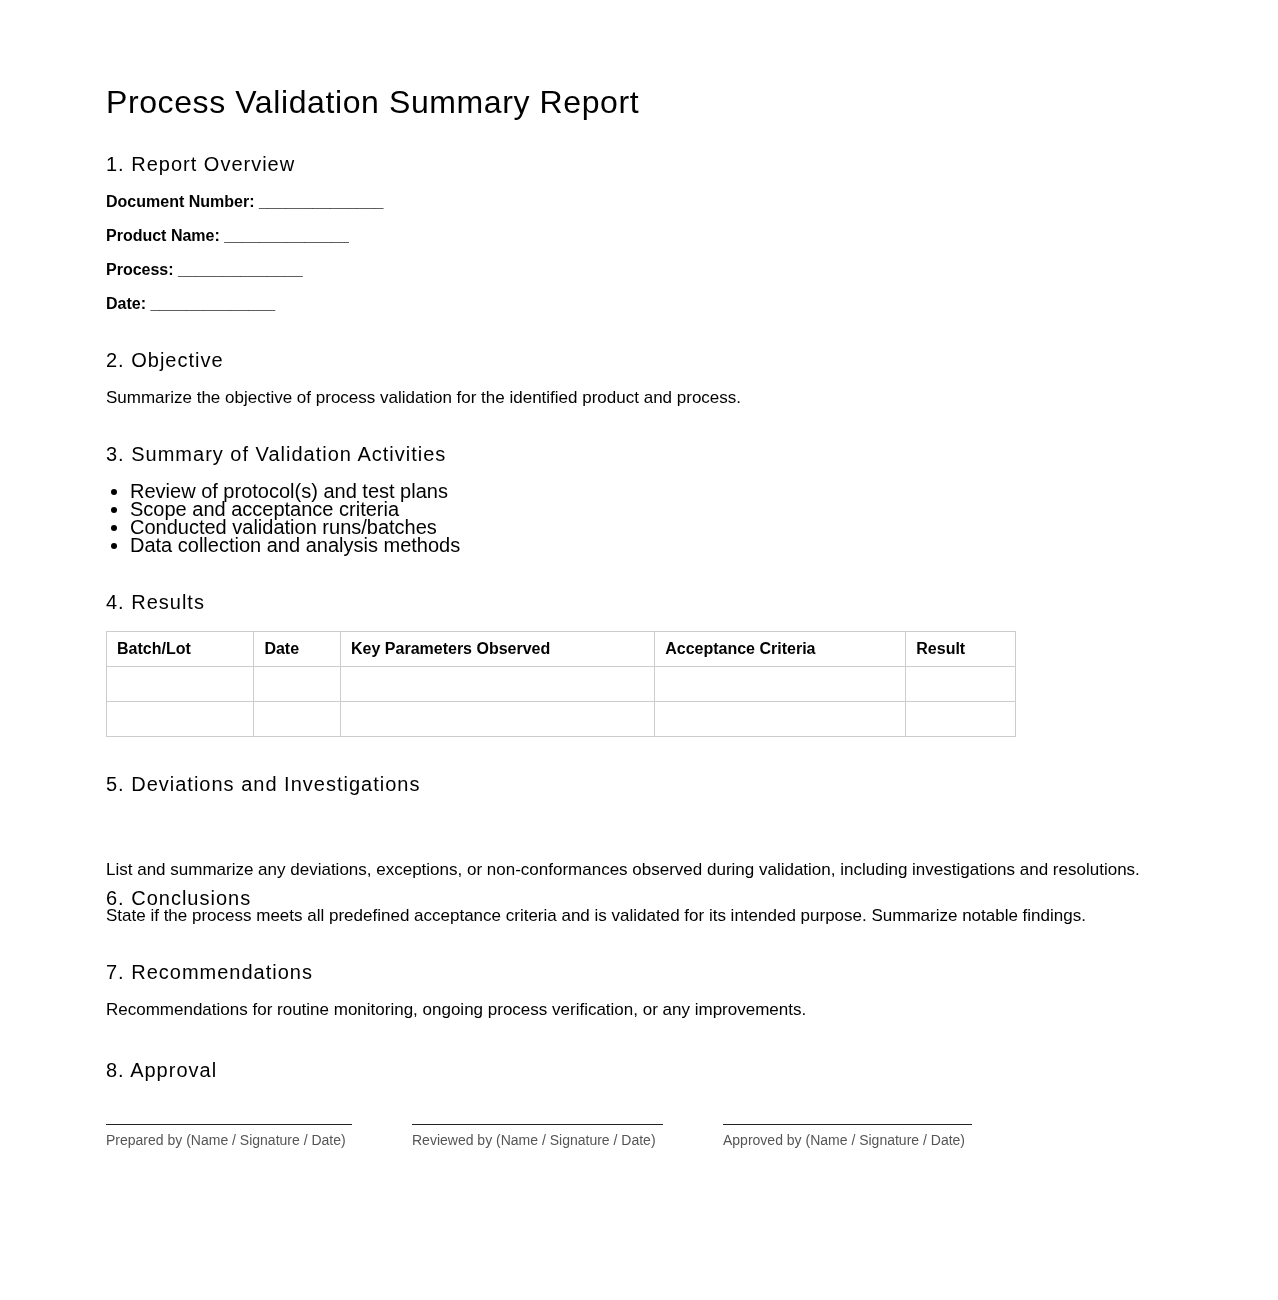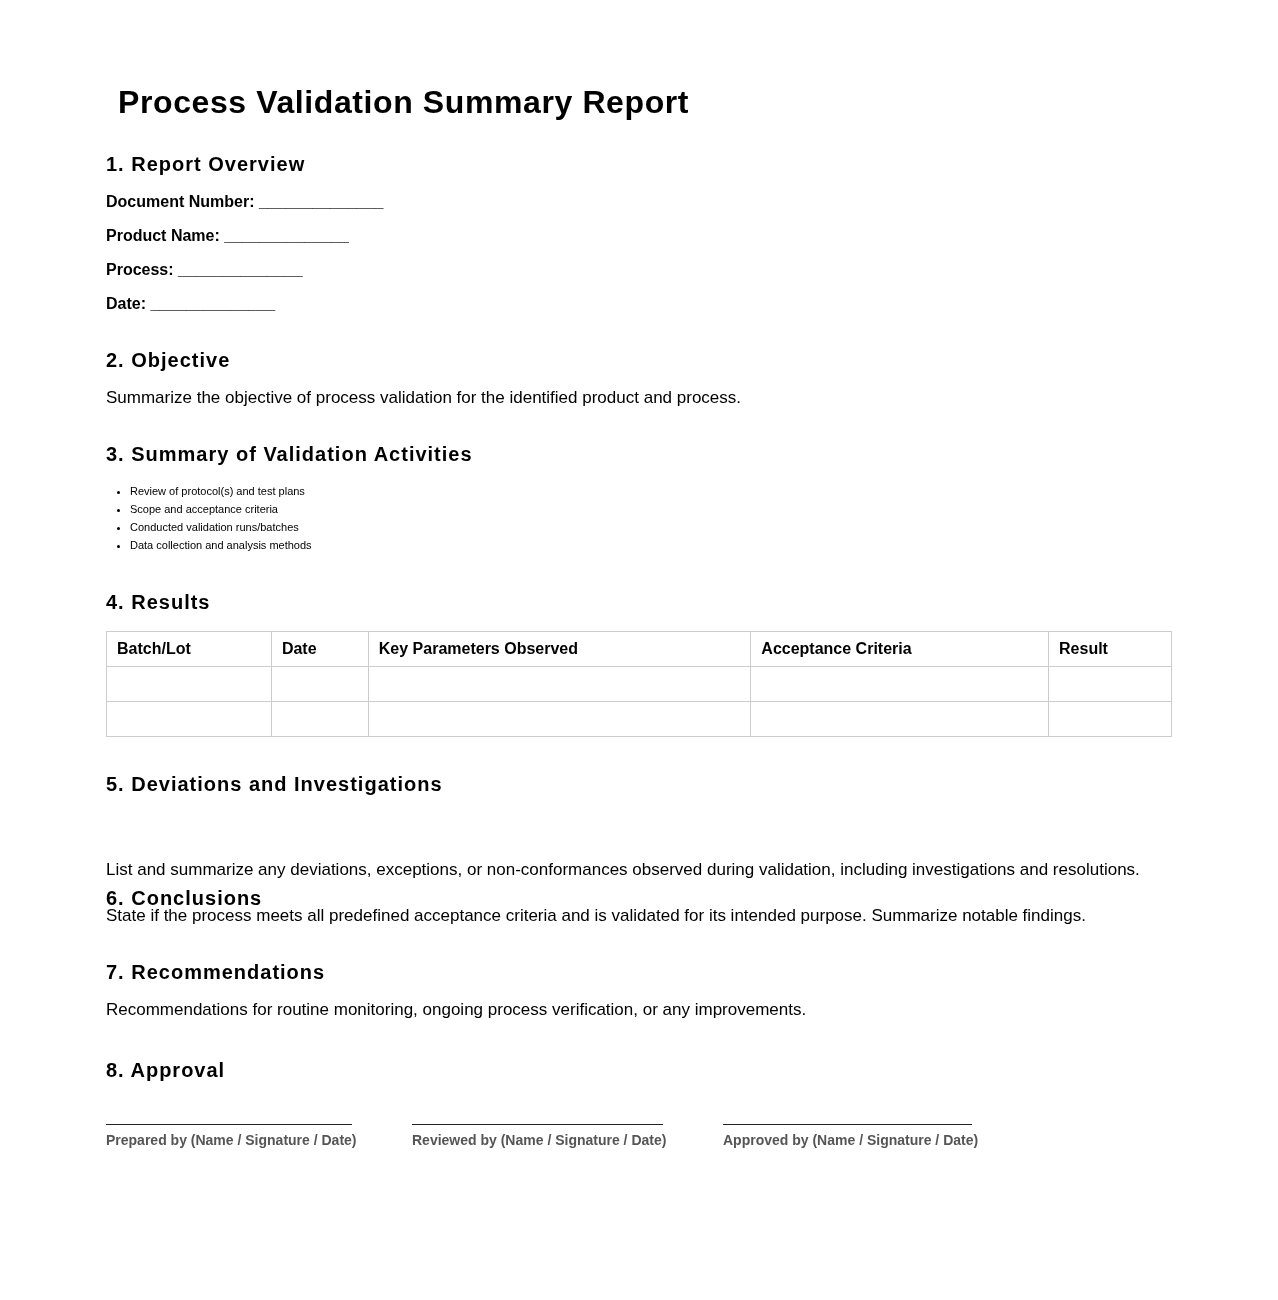"Process Validation Summary Report" h1 { font-weight: bold -> normal; left: 118px -> 106px }
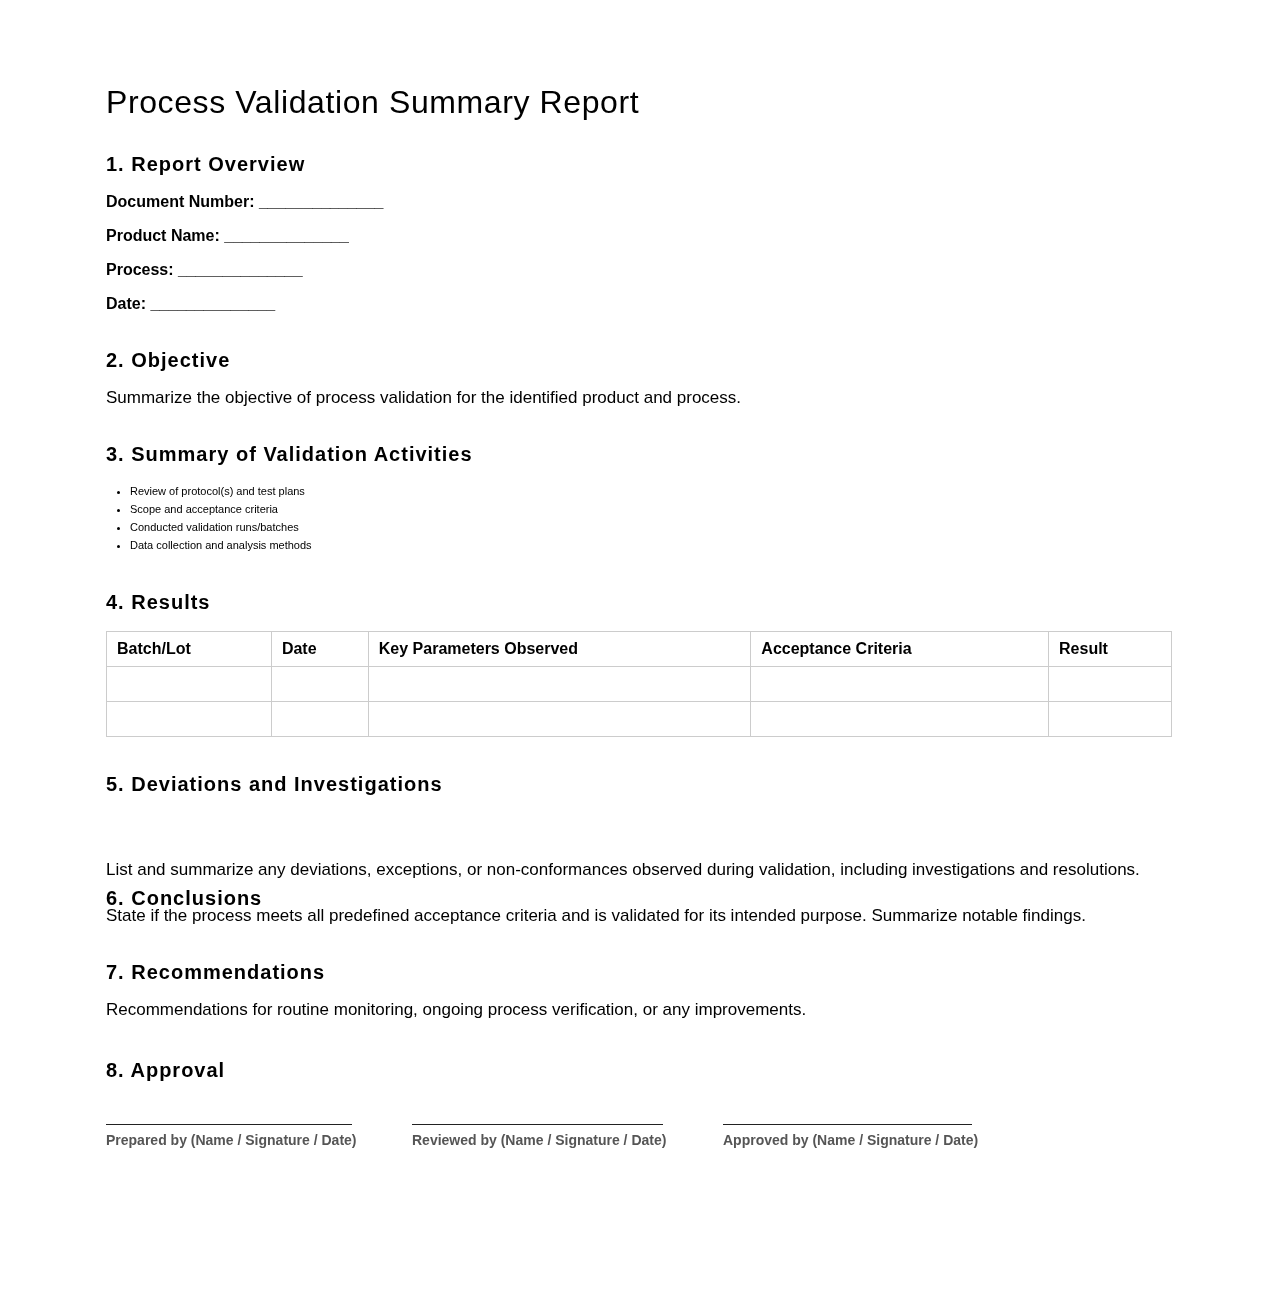"1. Report Overview" h2 { font-weight: bold -> normal }
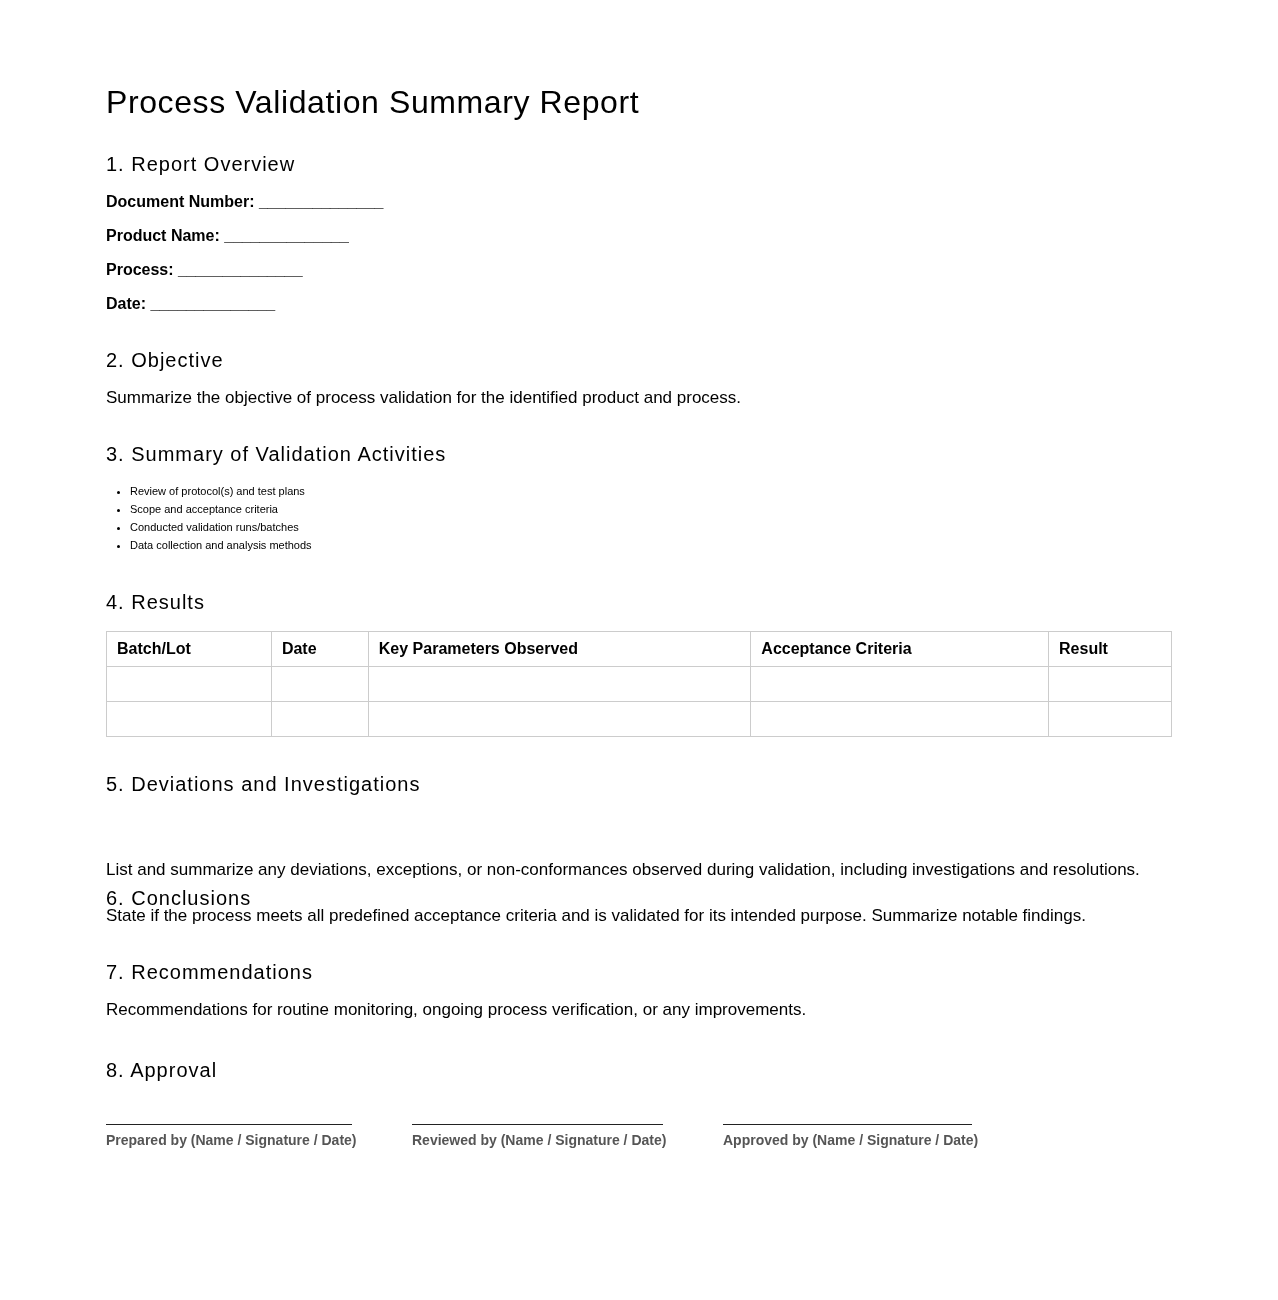"Review of protocol(s) and test" ul.acts { font-size: 11px -> 20px }
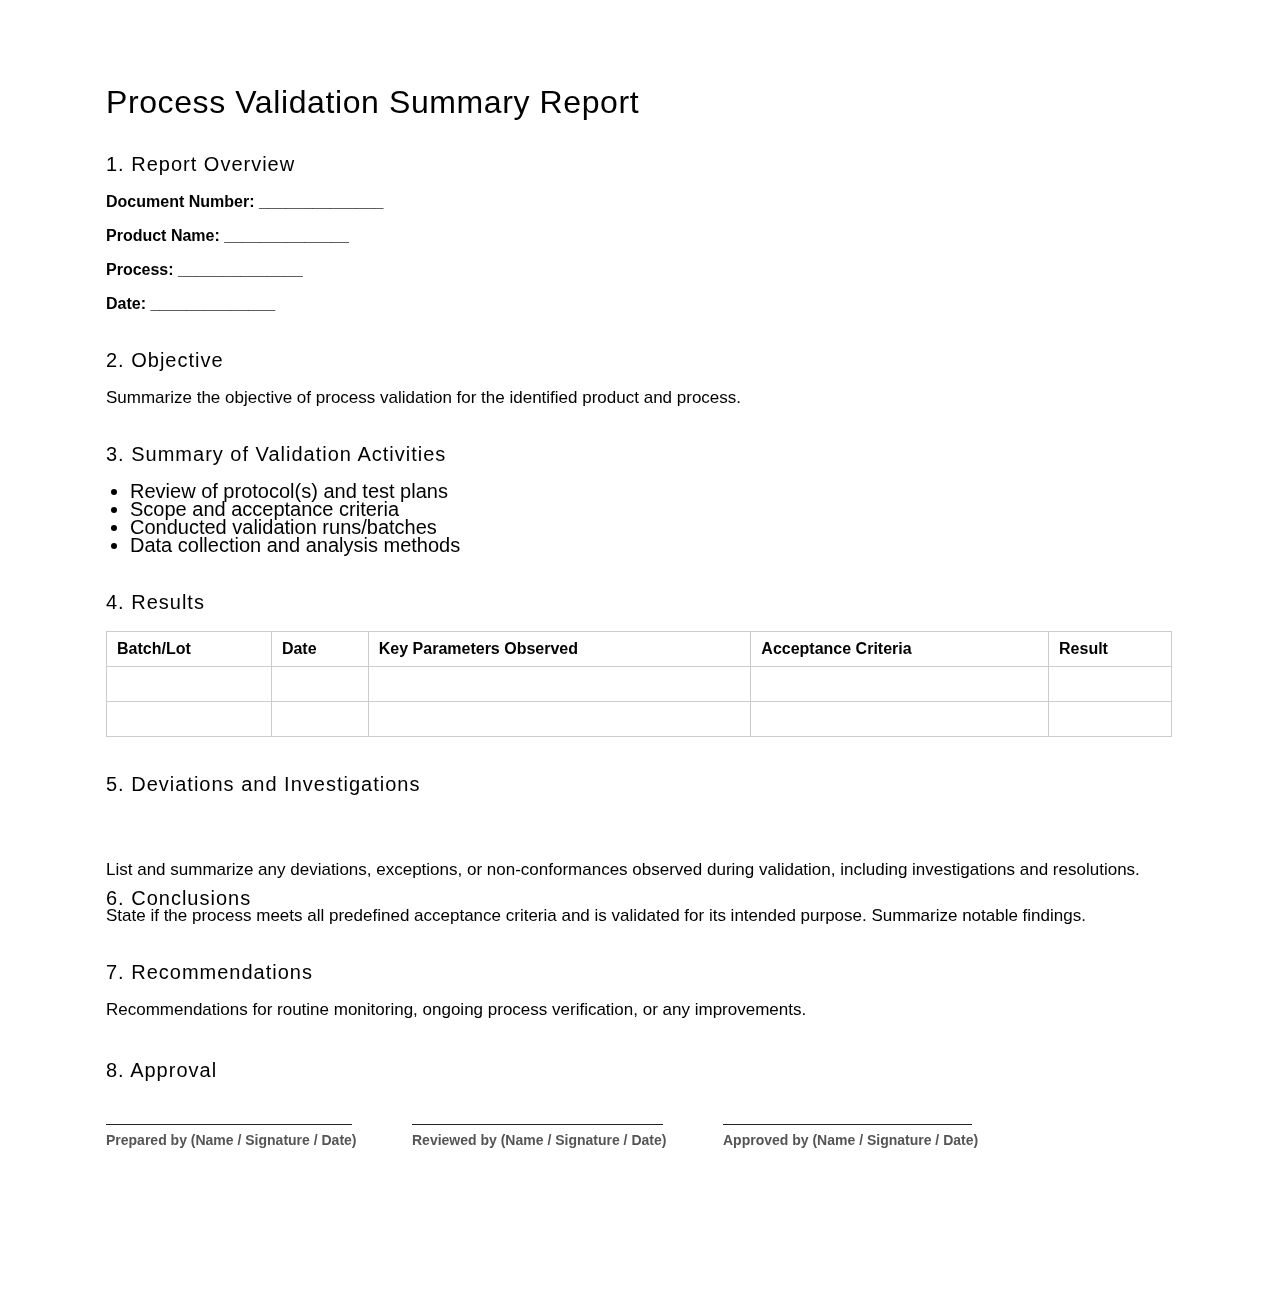"Batch/Lot" table.results { width: 1066px -> 910px }
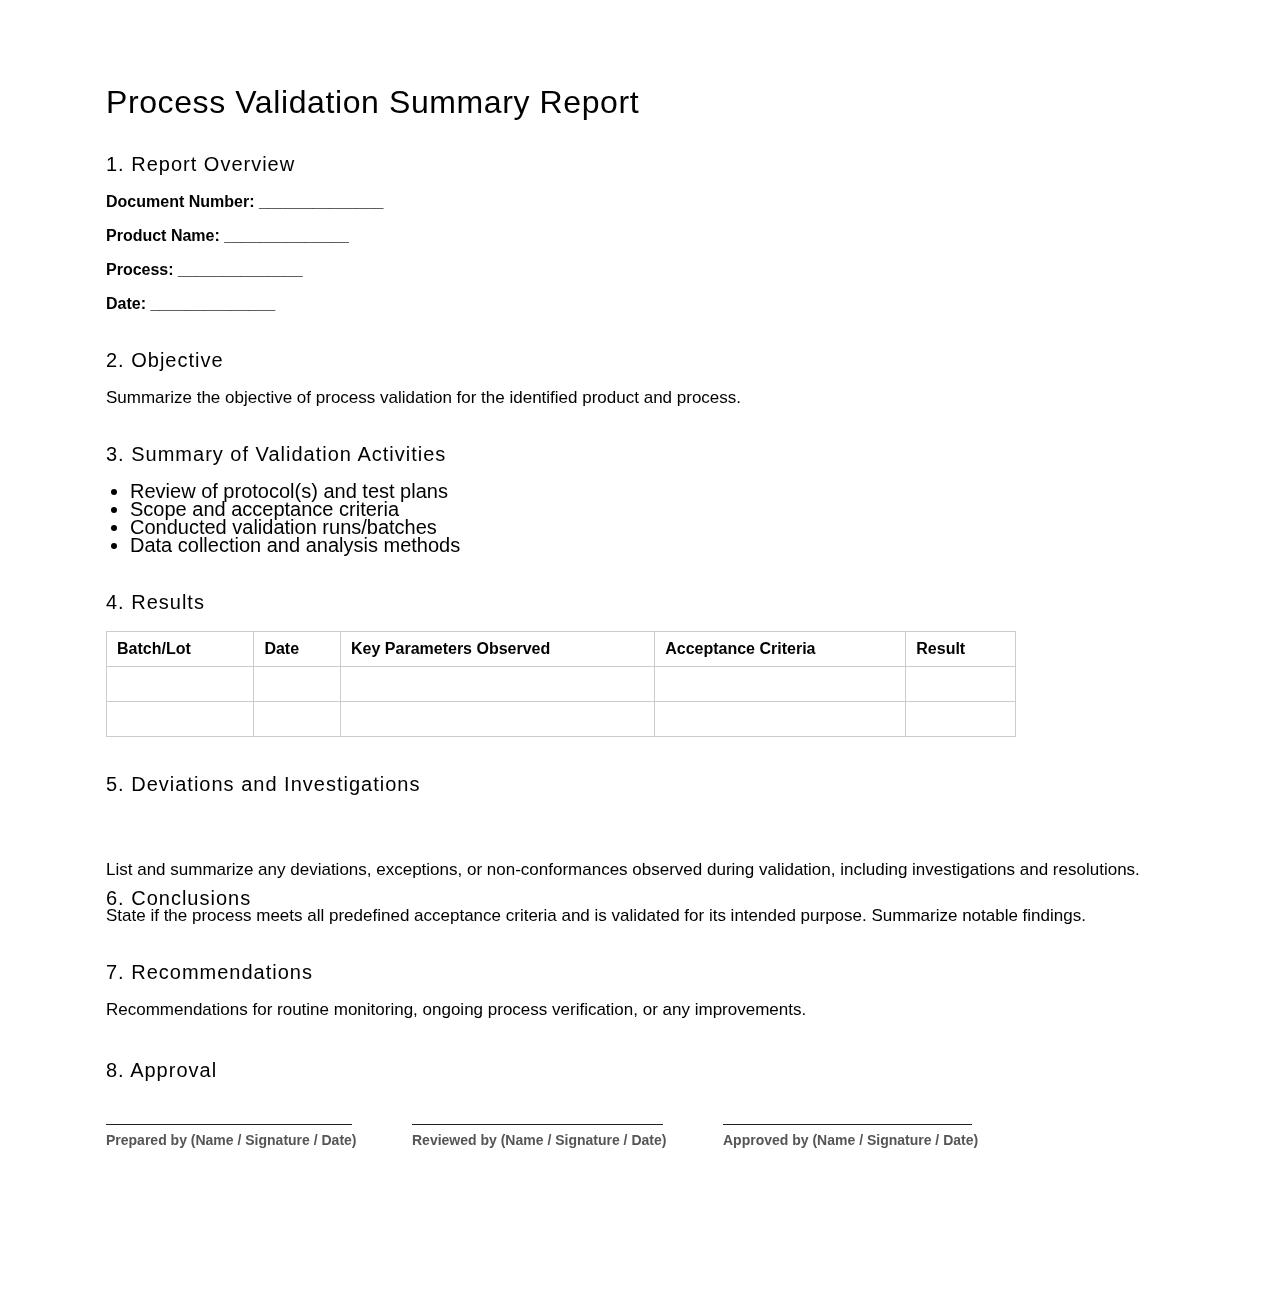"Prepared by (Name / Signature" .sig { font-weight: bold -> none }
